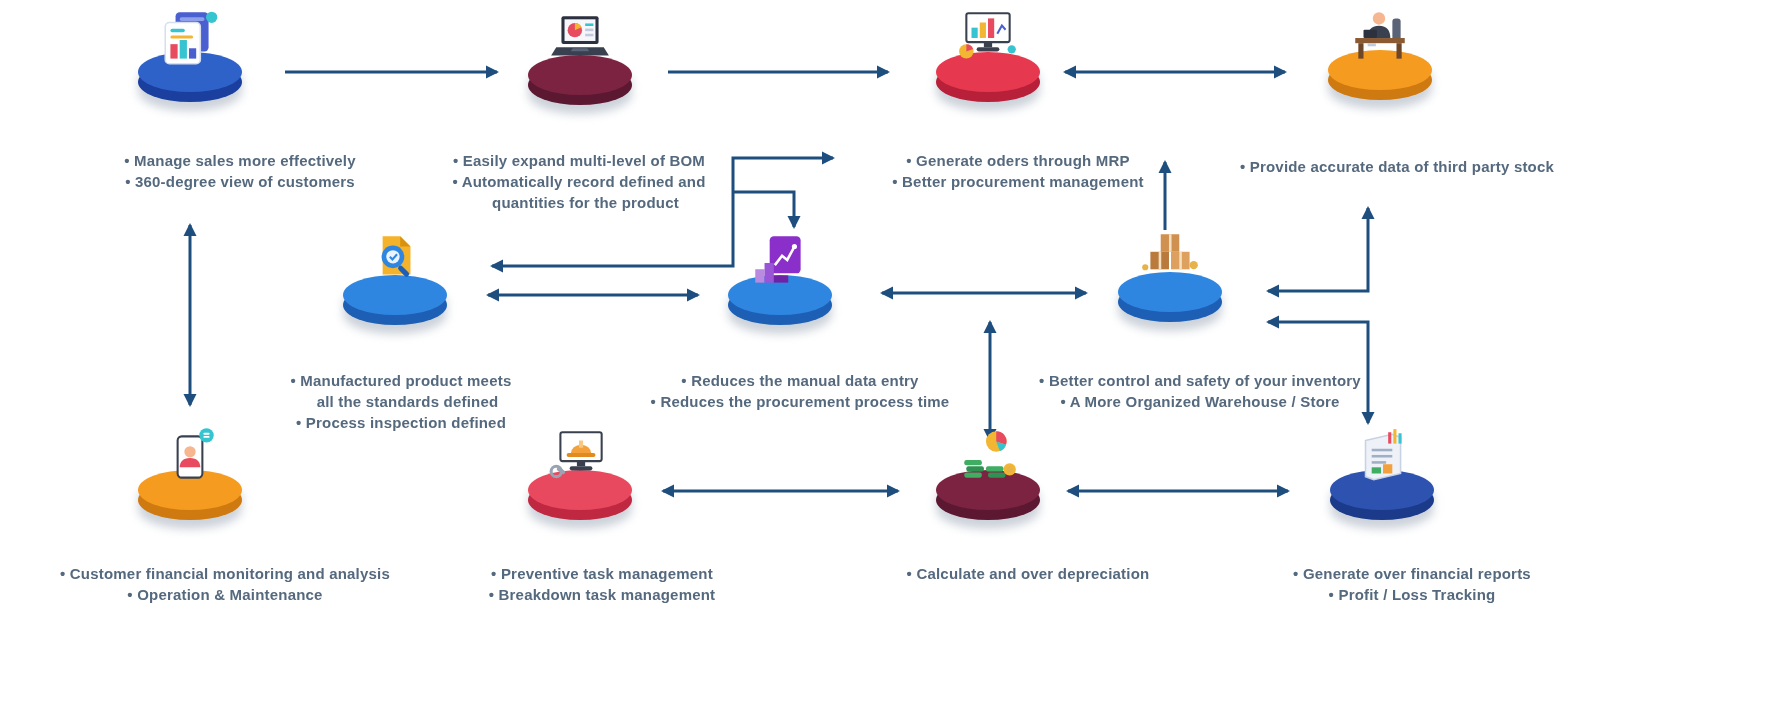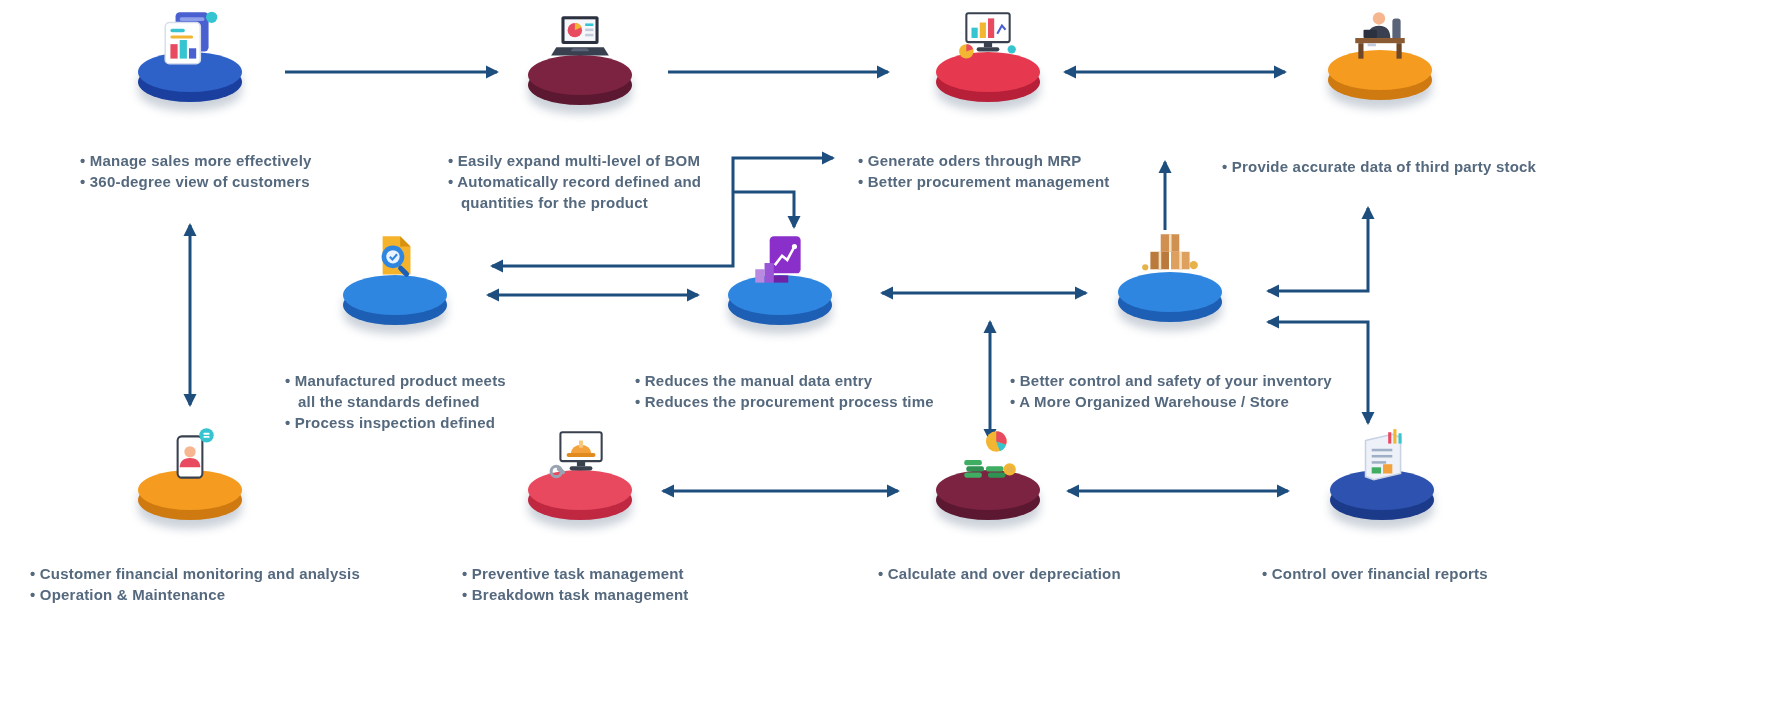"• Manage sales more effectively" .bullets { text-align: none -> center }
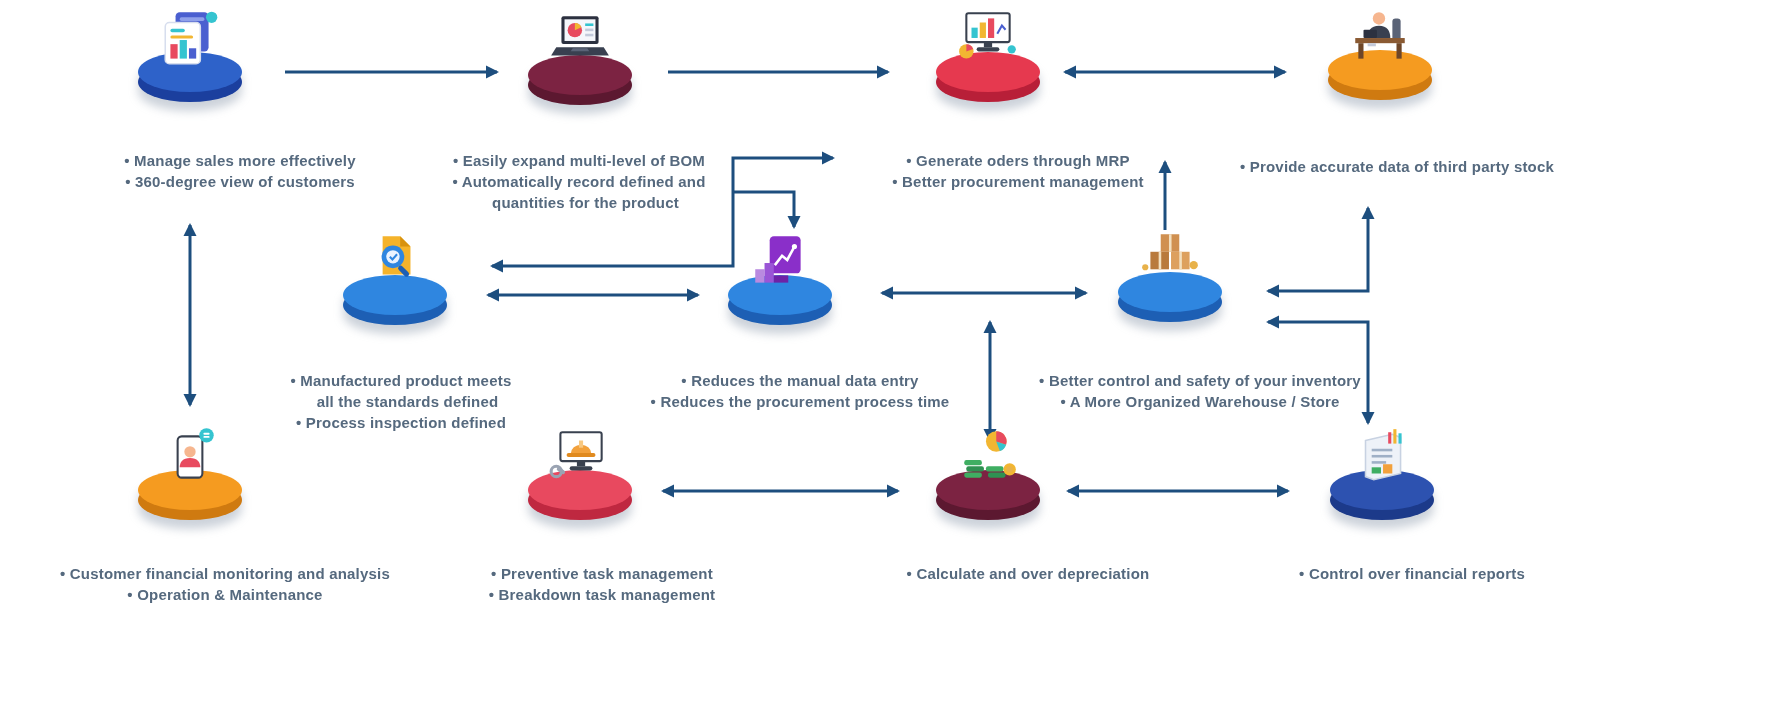"• Control over financial reports" div.bullet { text: Control -> Generate }
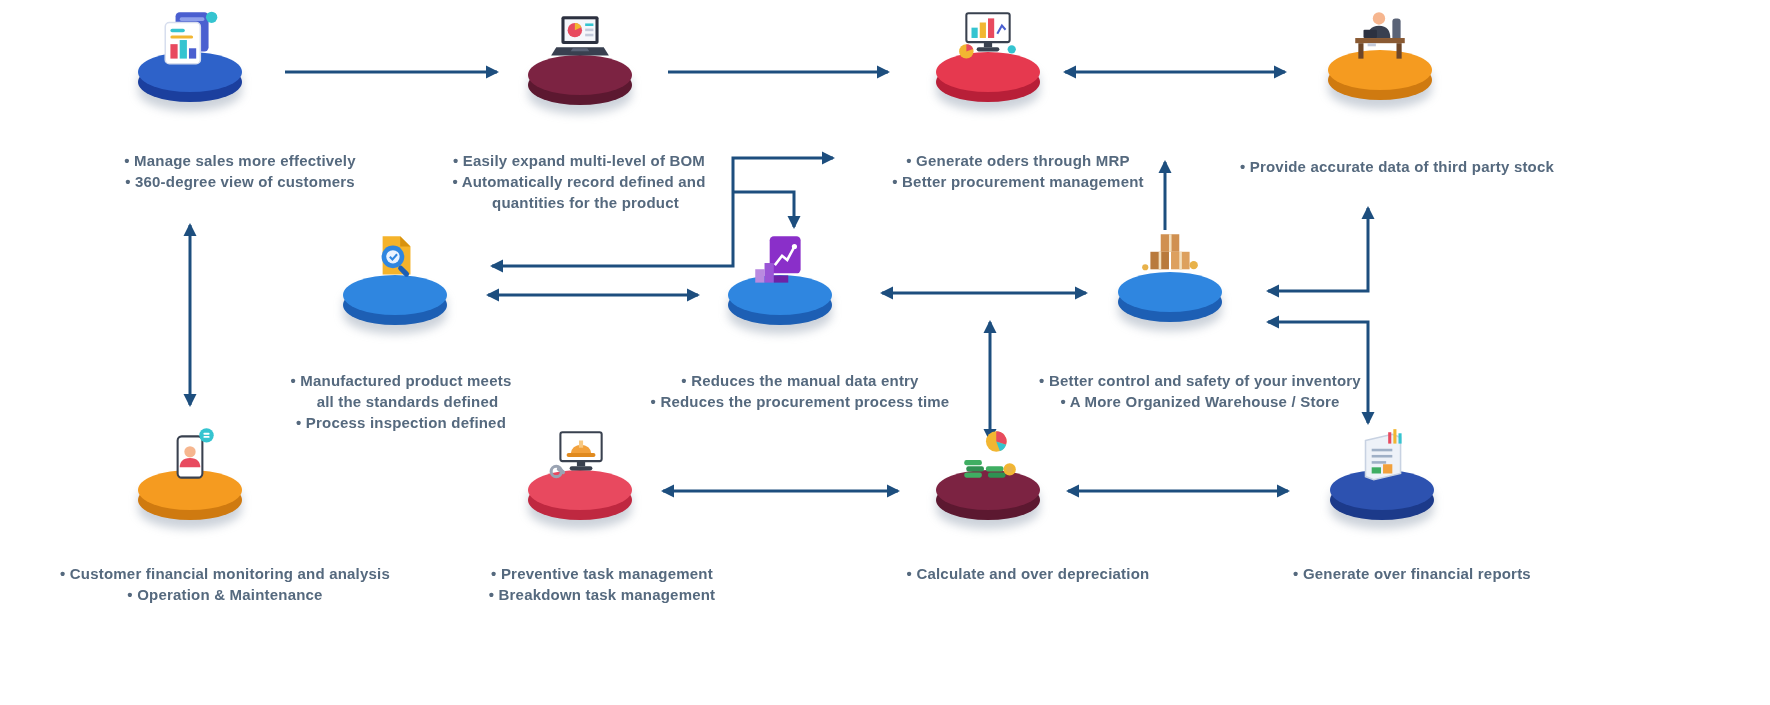"• Profit / Loss Tracking" div.bullet { html: none -> <div>• Profit / Loss Tracking</div> }
